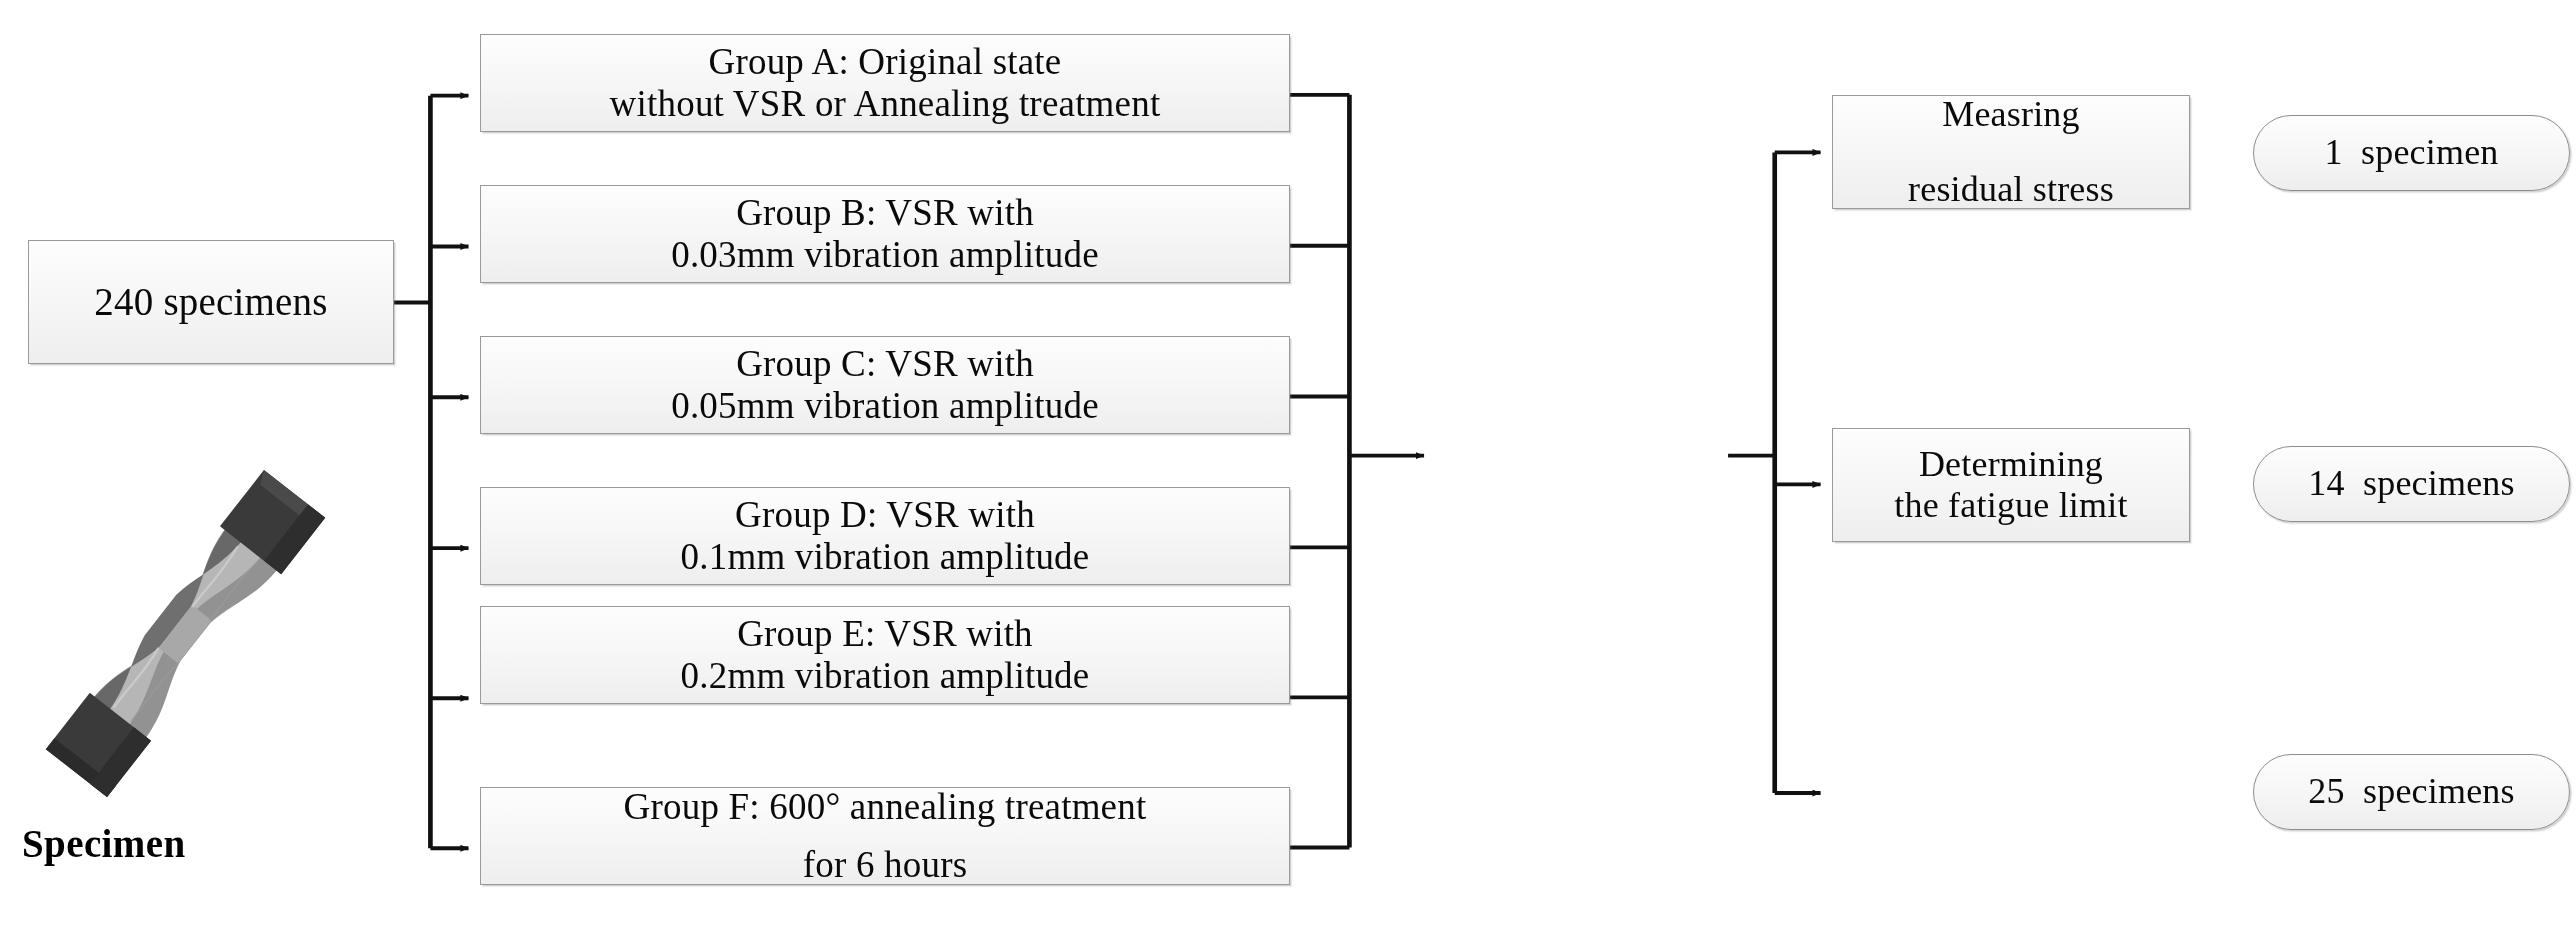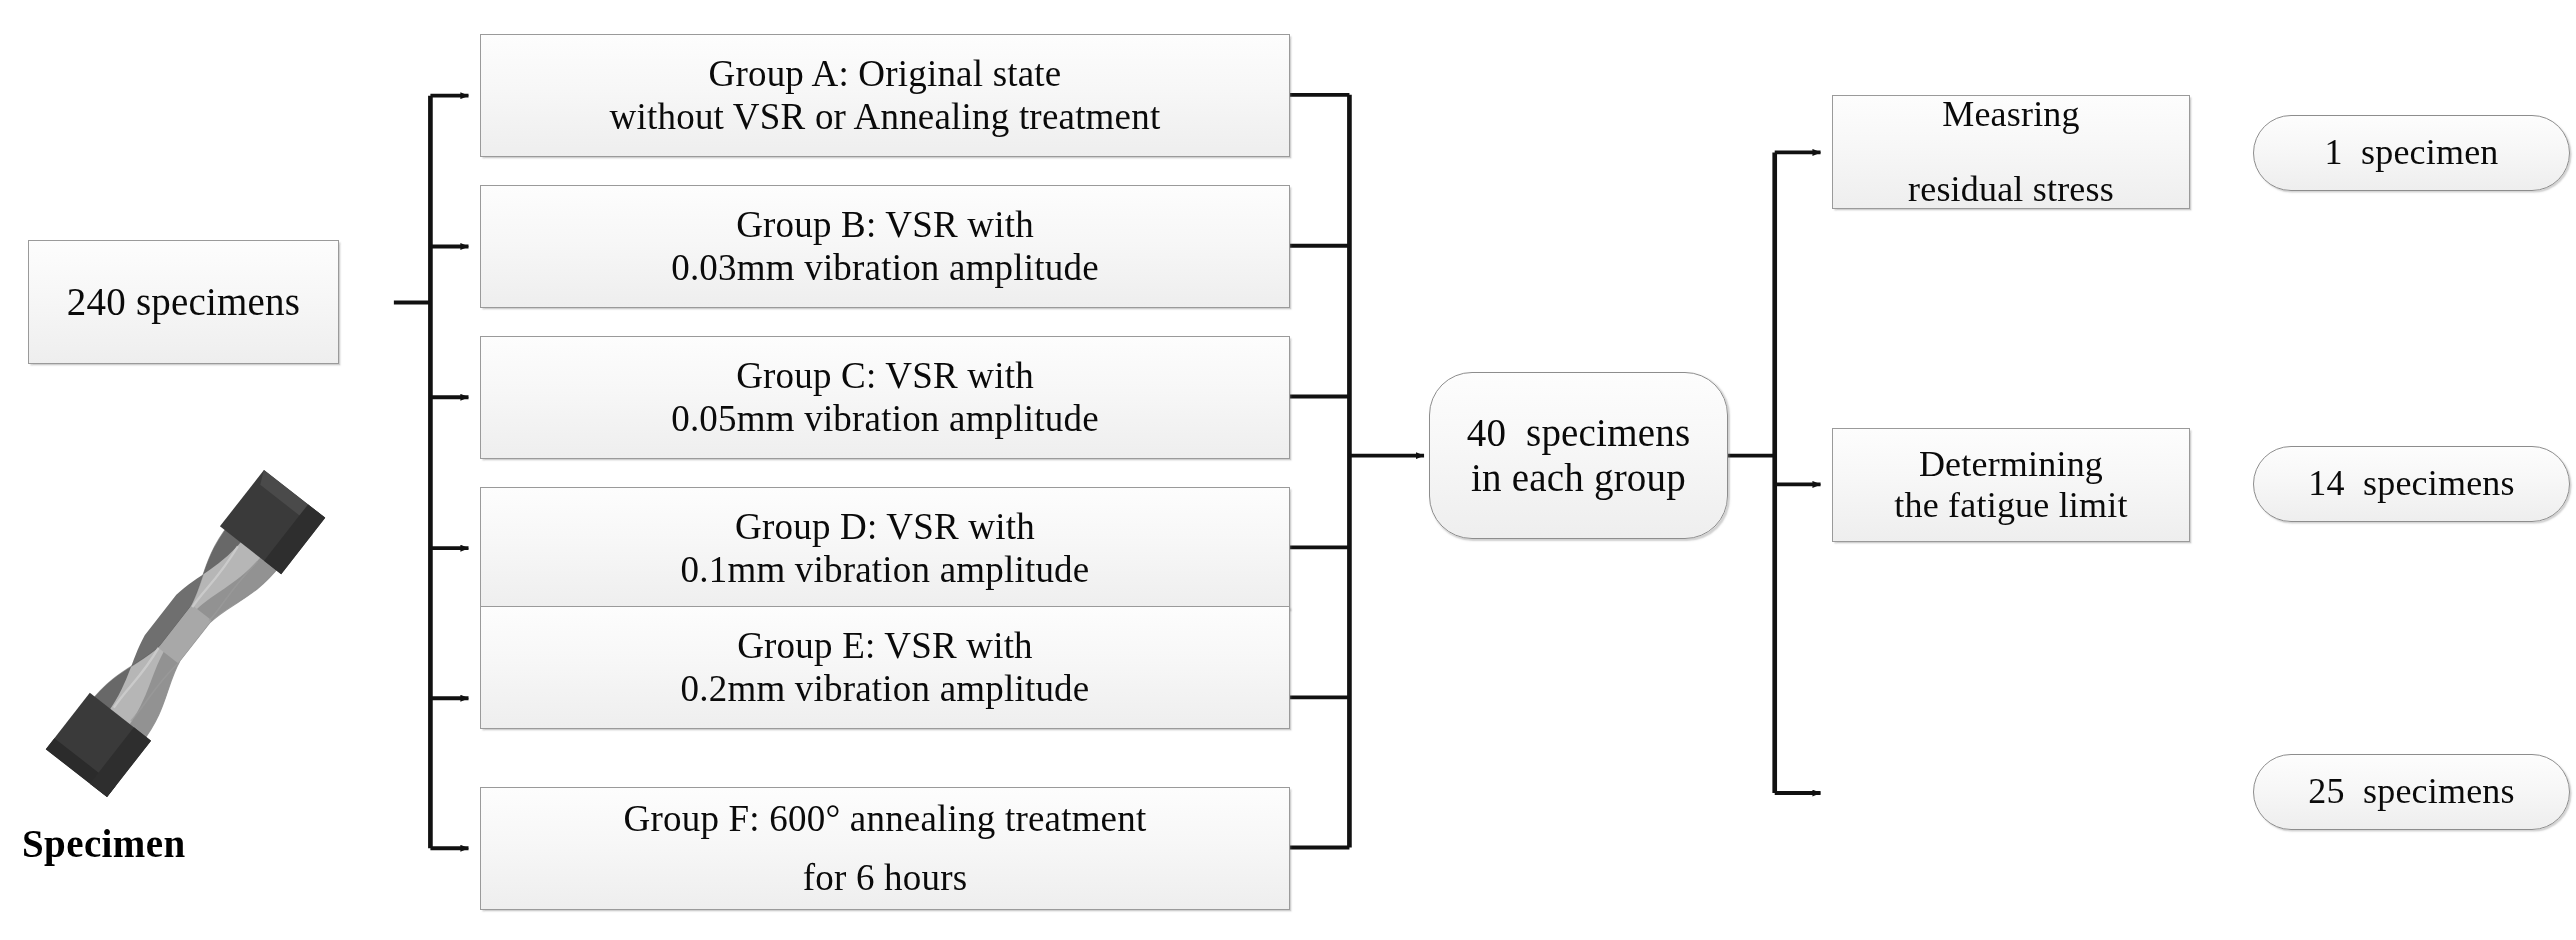"Group A: Original state" .group-box { height: 123px -> 98px }
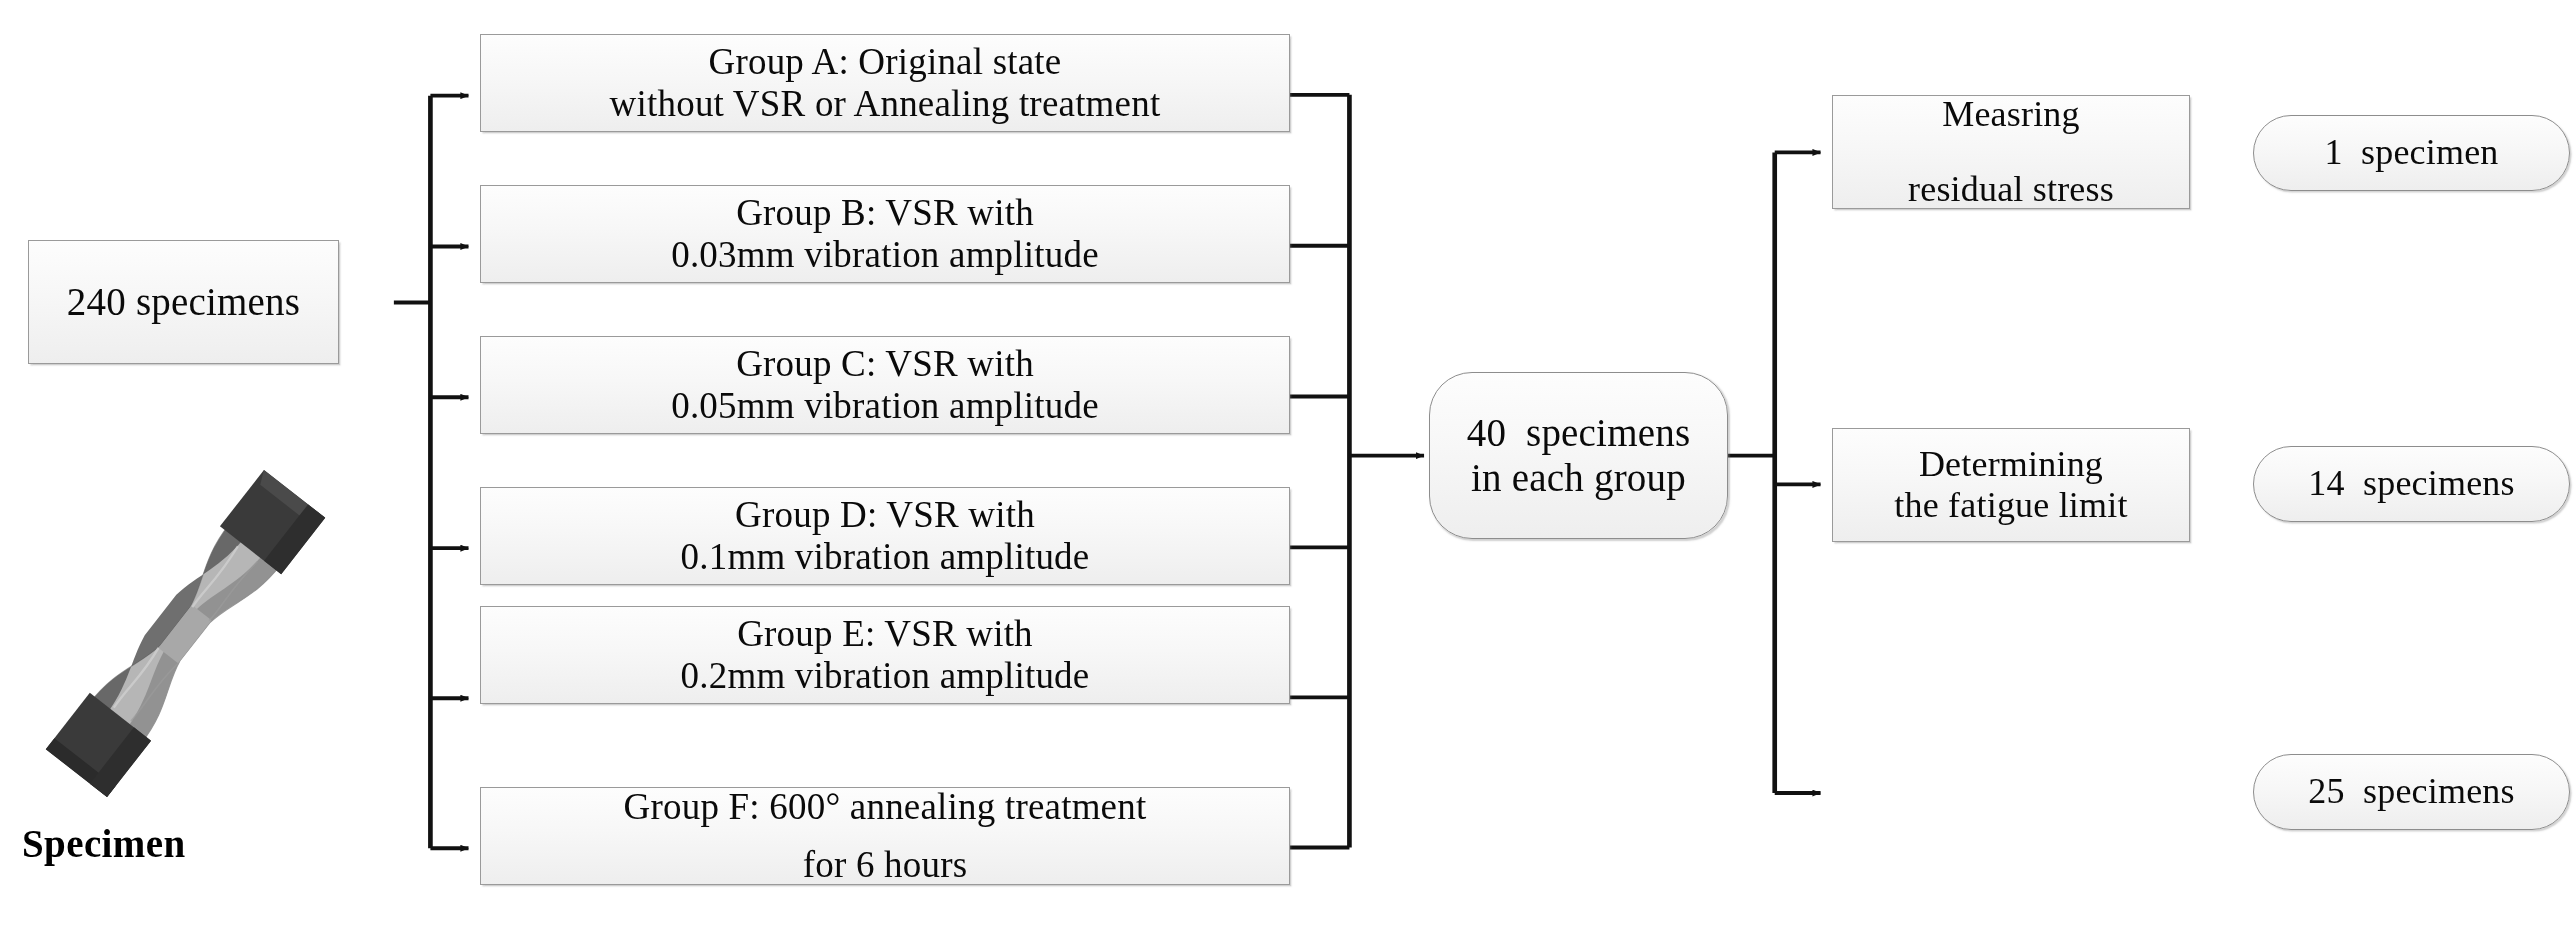"240 specimens" #source-node { width: 311px -> 366px }
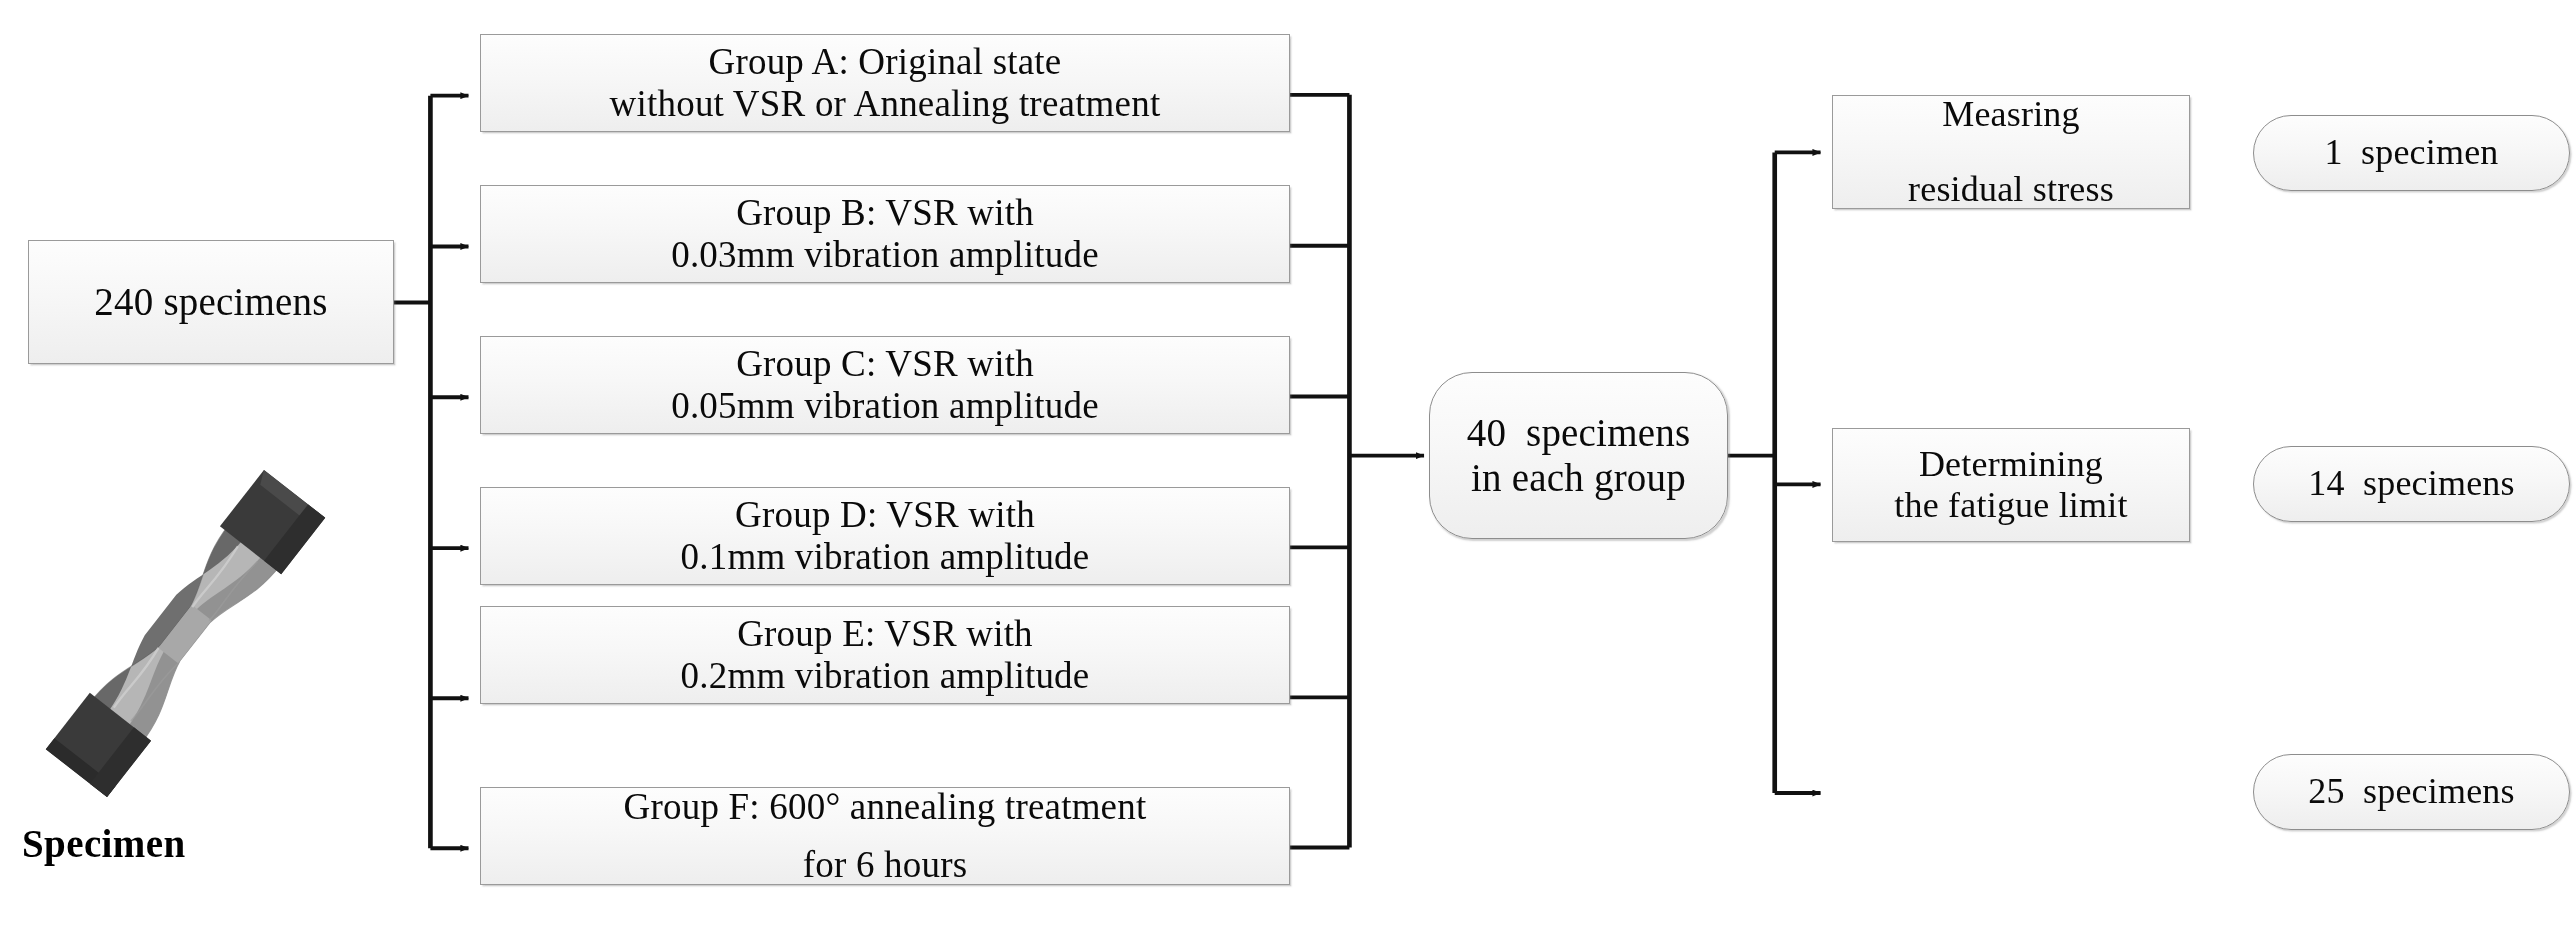"40 specimens" div.node { html: <div> <span>40 specimens</span> <span>in each group</span> </div> -> none }
